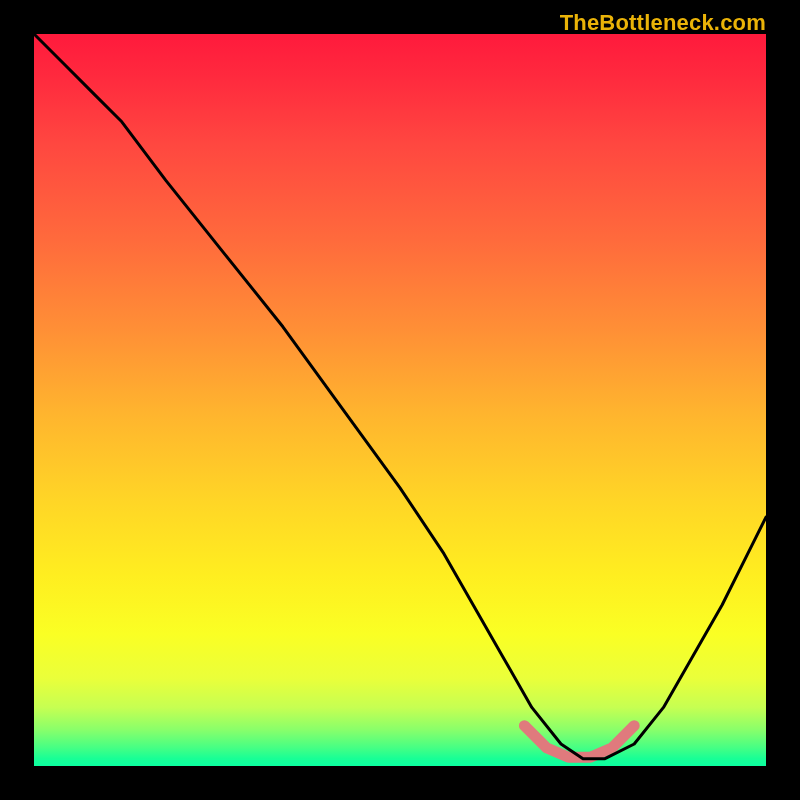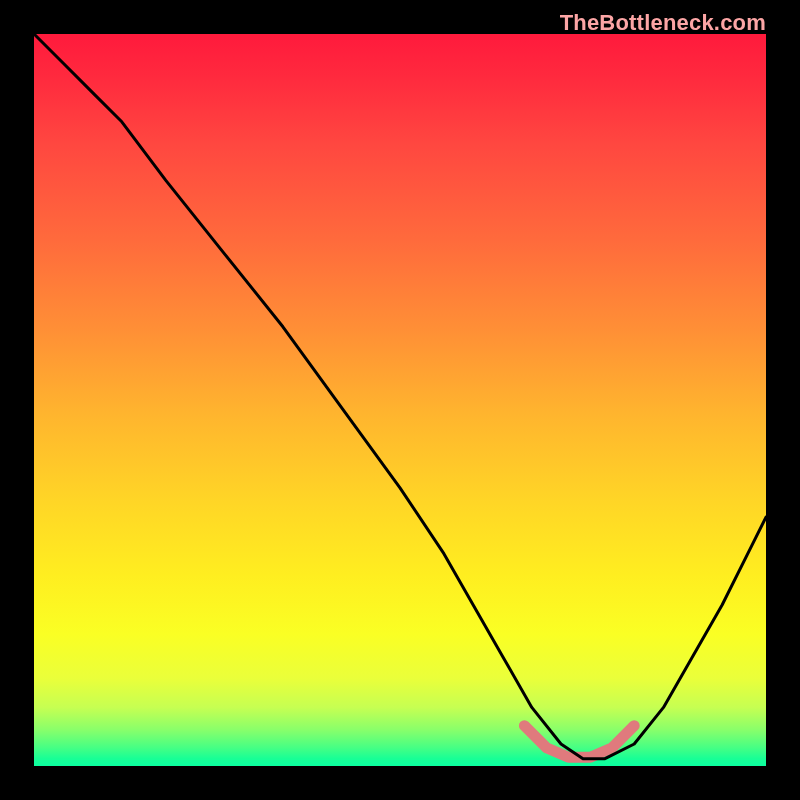"TheBottleneck.com" .watermark { color: #fca5a5 -> #eab308 }
